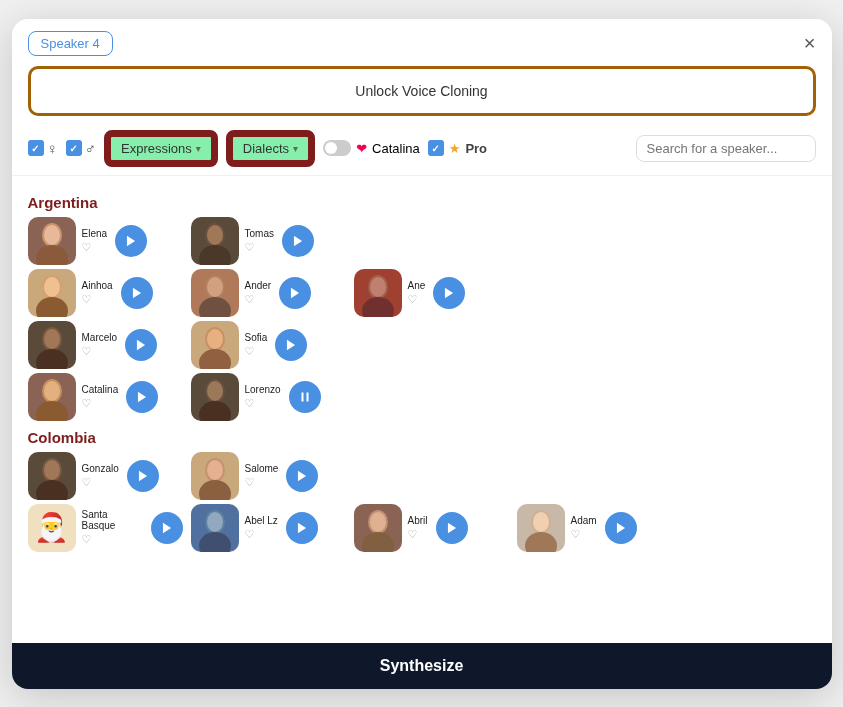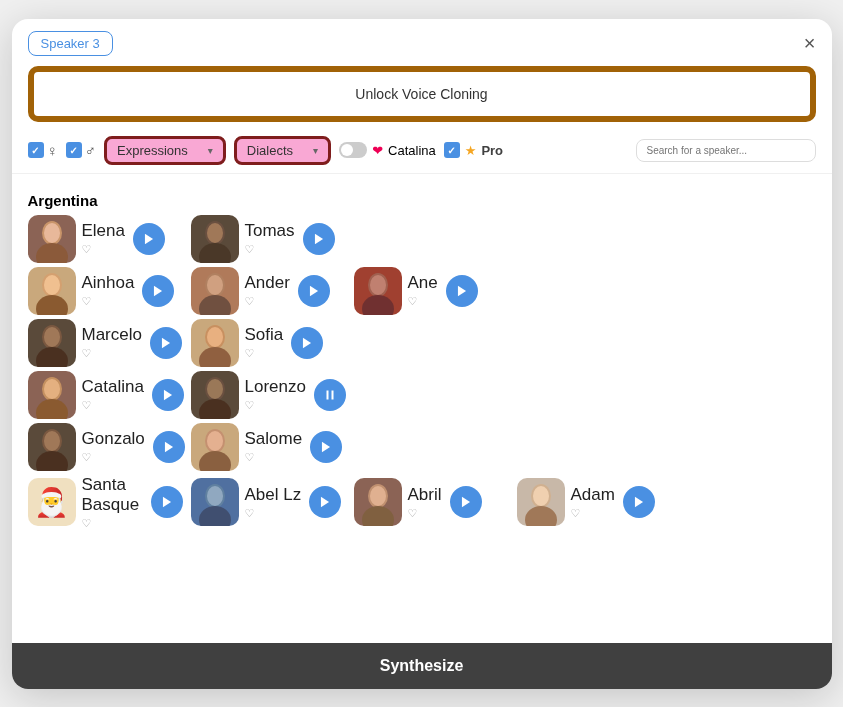"Speaker 3" span.speaker-badge { text: 3 -> 4 }
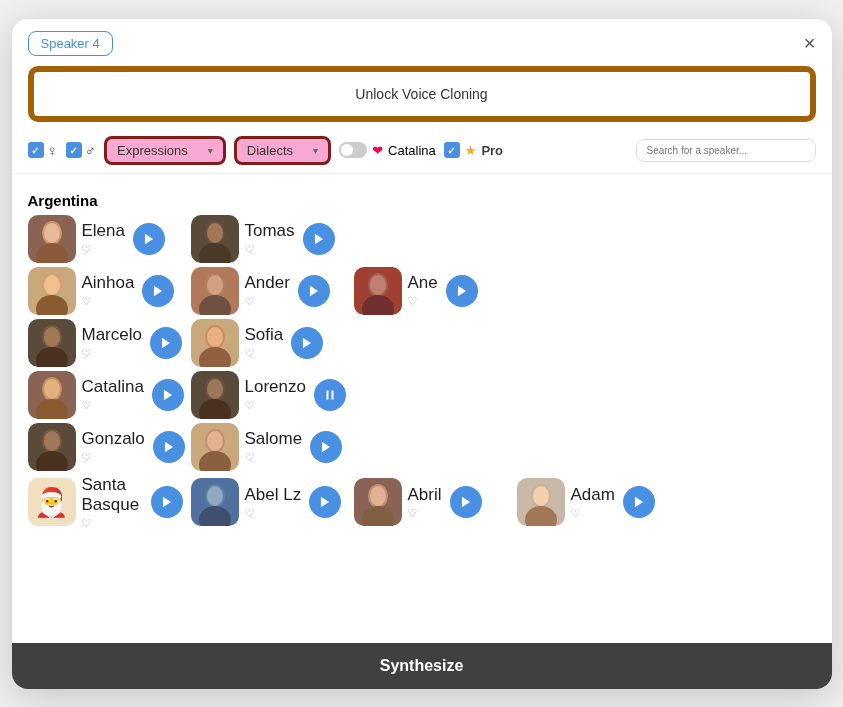"Unlock Voice Cloning" .unlock-banner { border: 6px solid #a16207 -> 3px solid #a16207 }
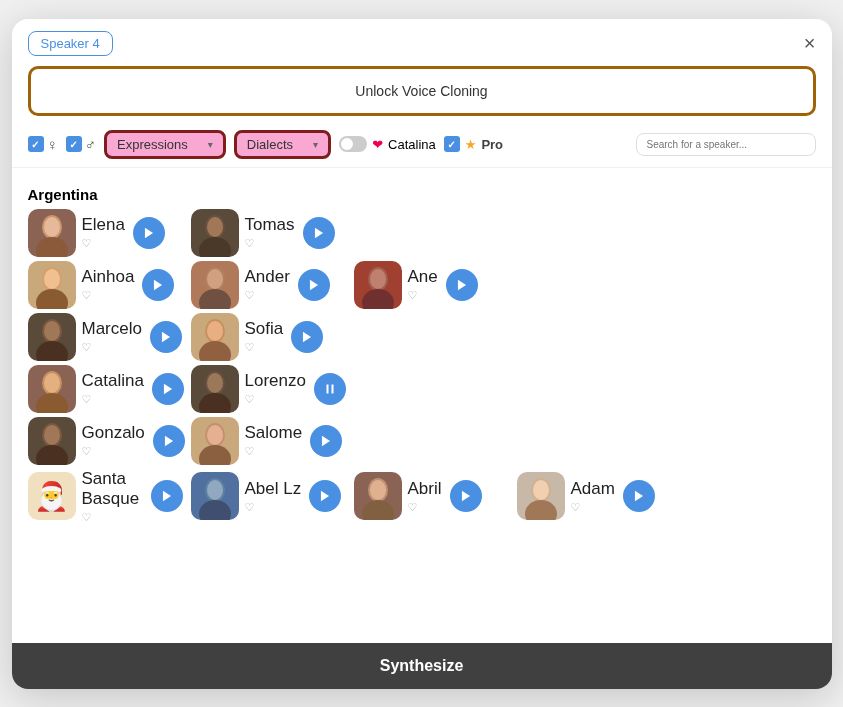"Expressions" .dropdown-btn { background: #f9a8d4 -> #86efac; border: 3px solid #7f1d1d -> 7px solid #7f1d1d; gap: 20px -> 4px }
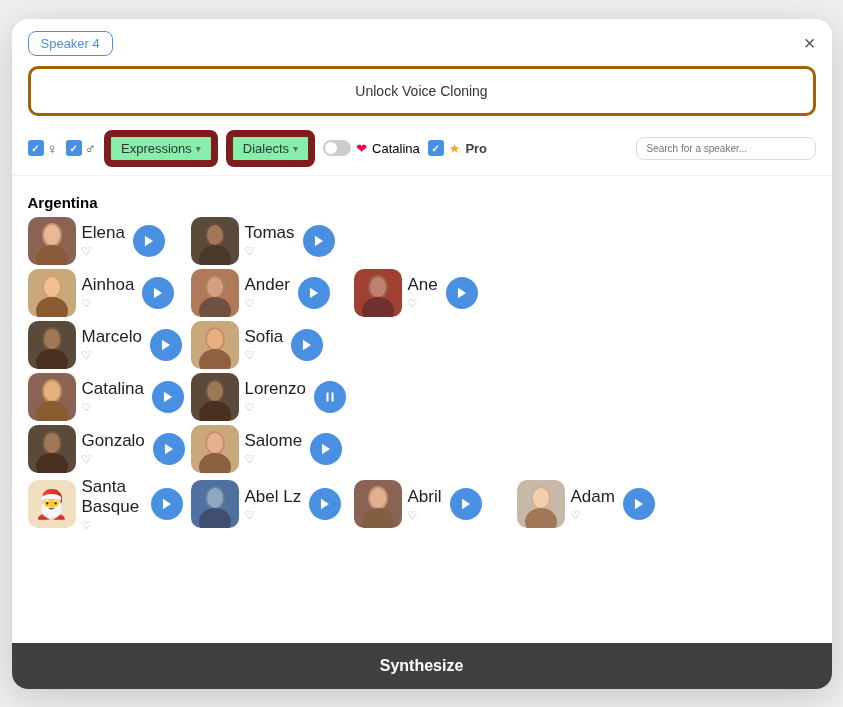"Search for a speaker..." .search-input { font-size: 10px -> 13px }
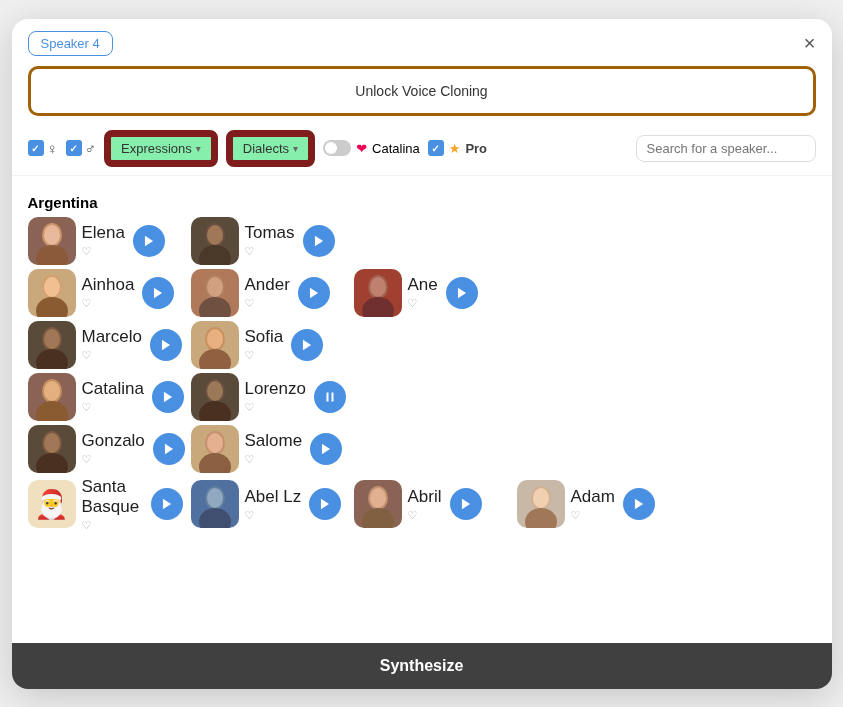"Argentina" .region-label { color: #000000 -> #7f1d1d }
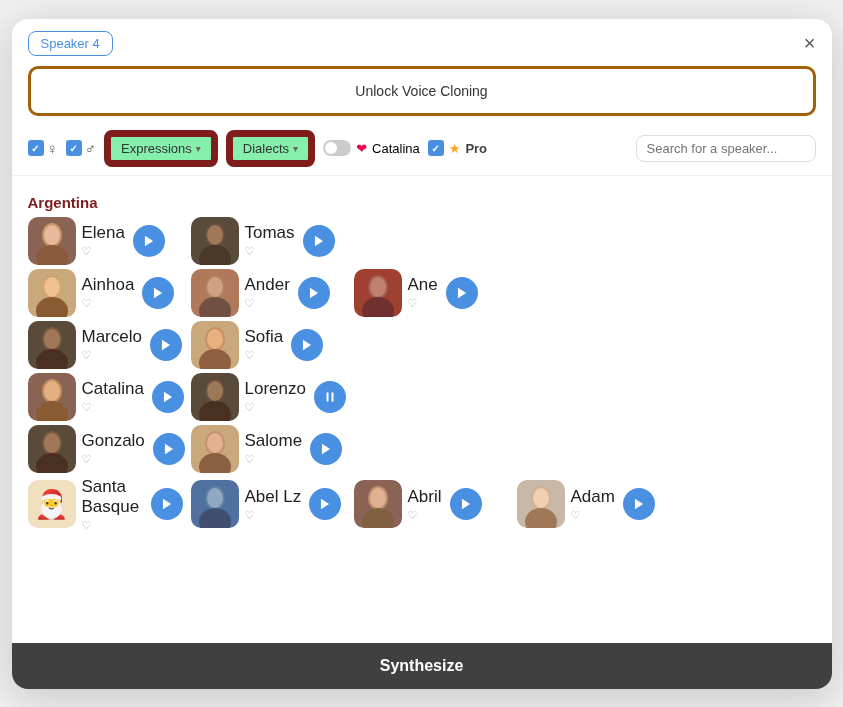"Elena" .speaker-name { font-size: 17px -> 10px }
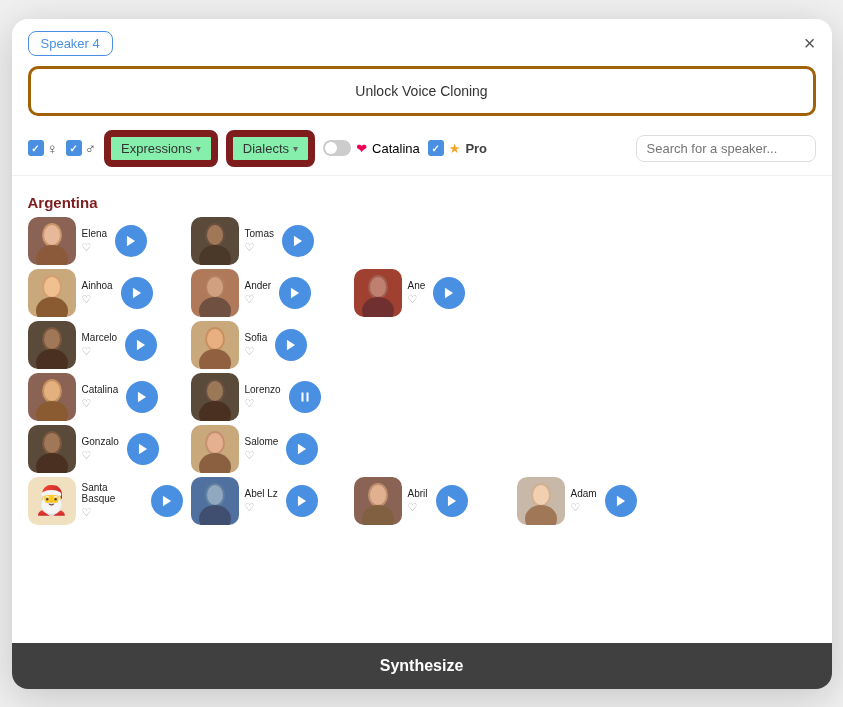"Colombia" div.region-label { html: none -> <div>Colombia</div> }
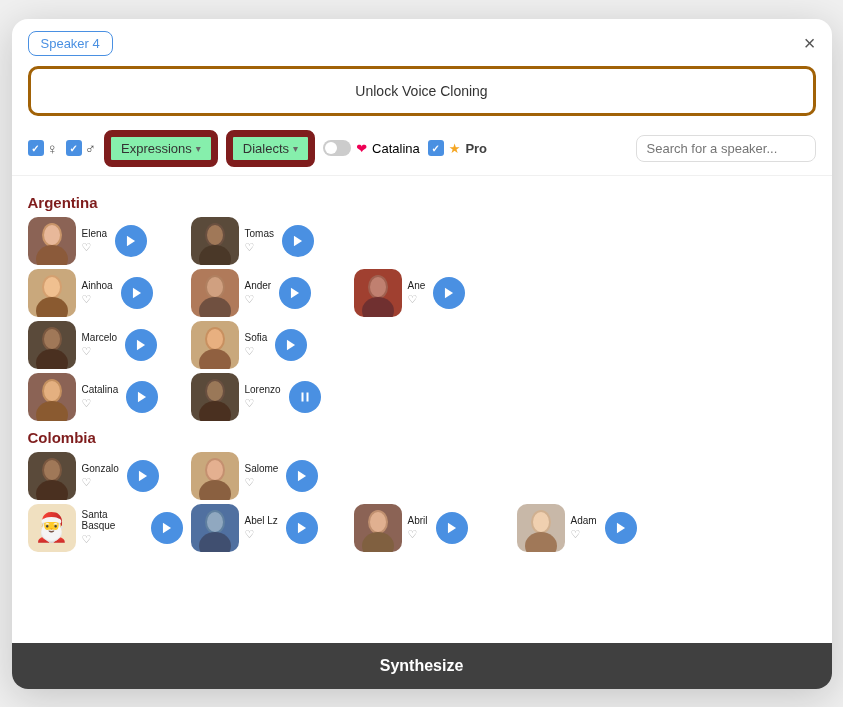"Synthesize" .synth-bar { background: #404040 -> #0f172a }
